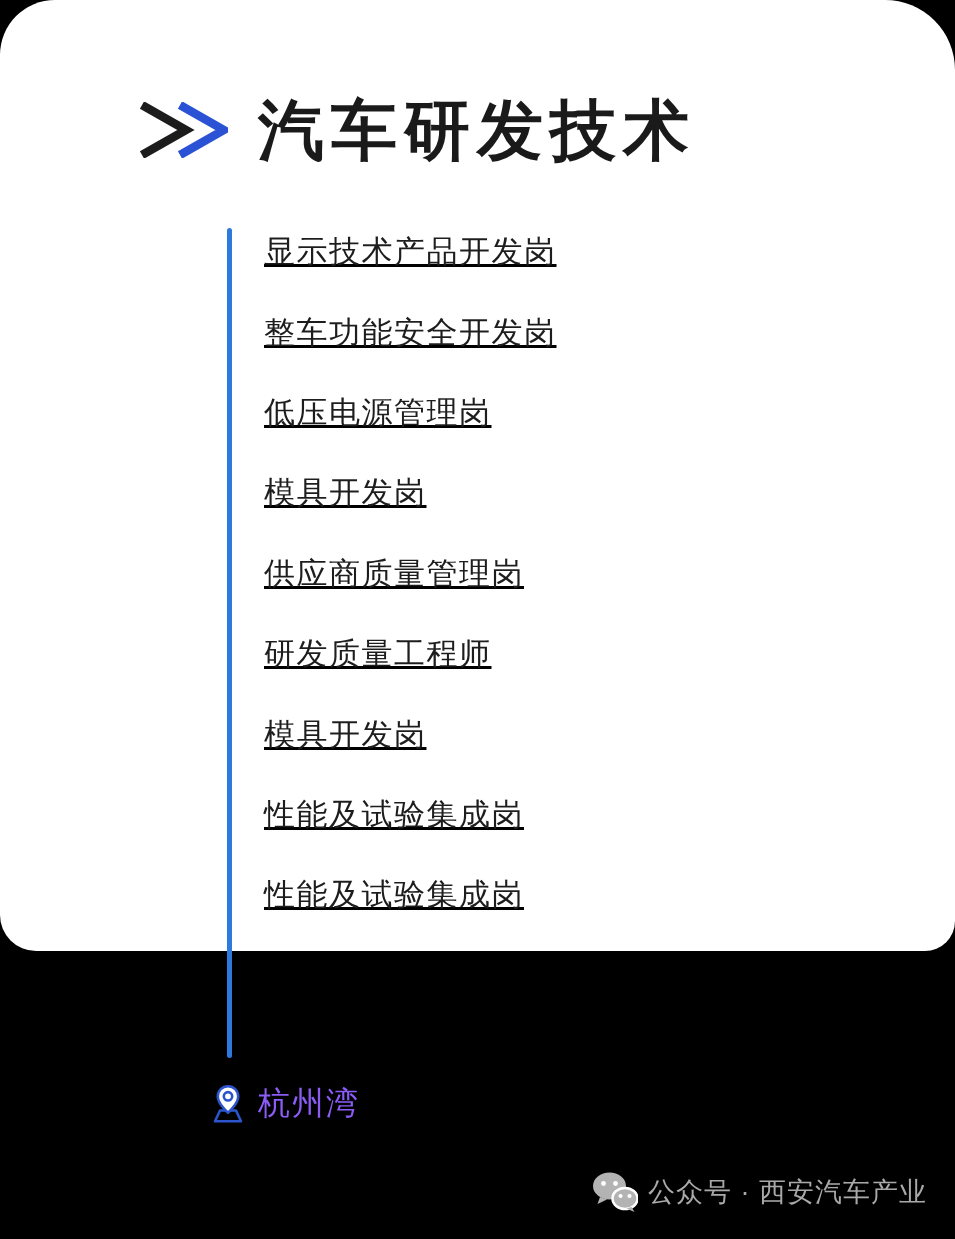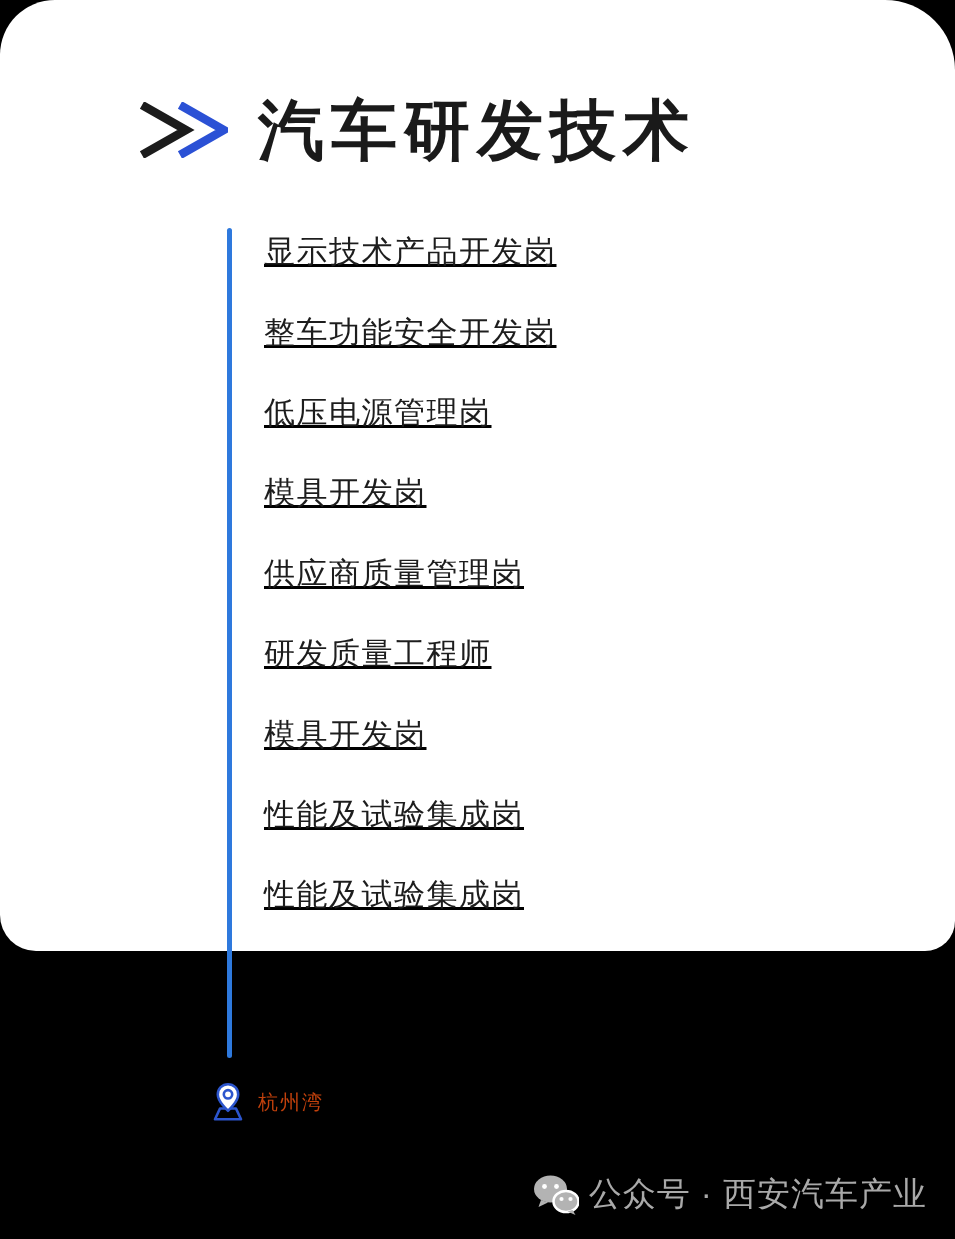"杭州湾" .location-label { color: #c2410c -> #8b5cf6; font-size: 20px -> 32px }
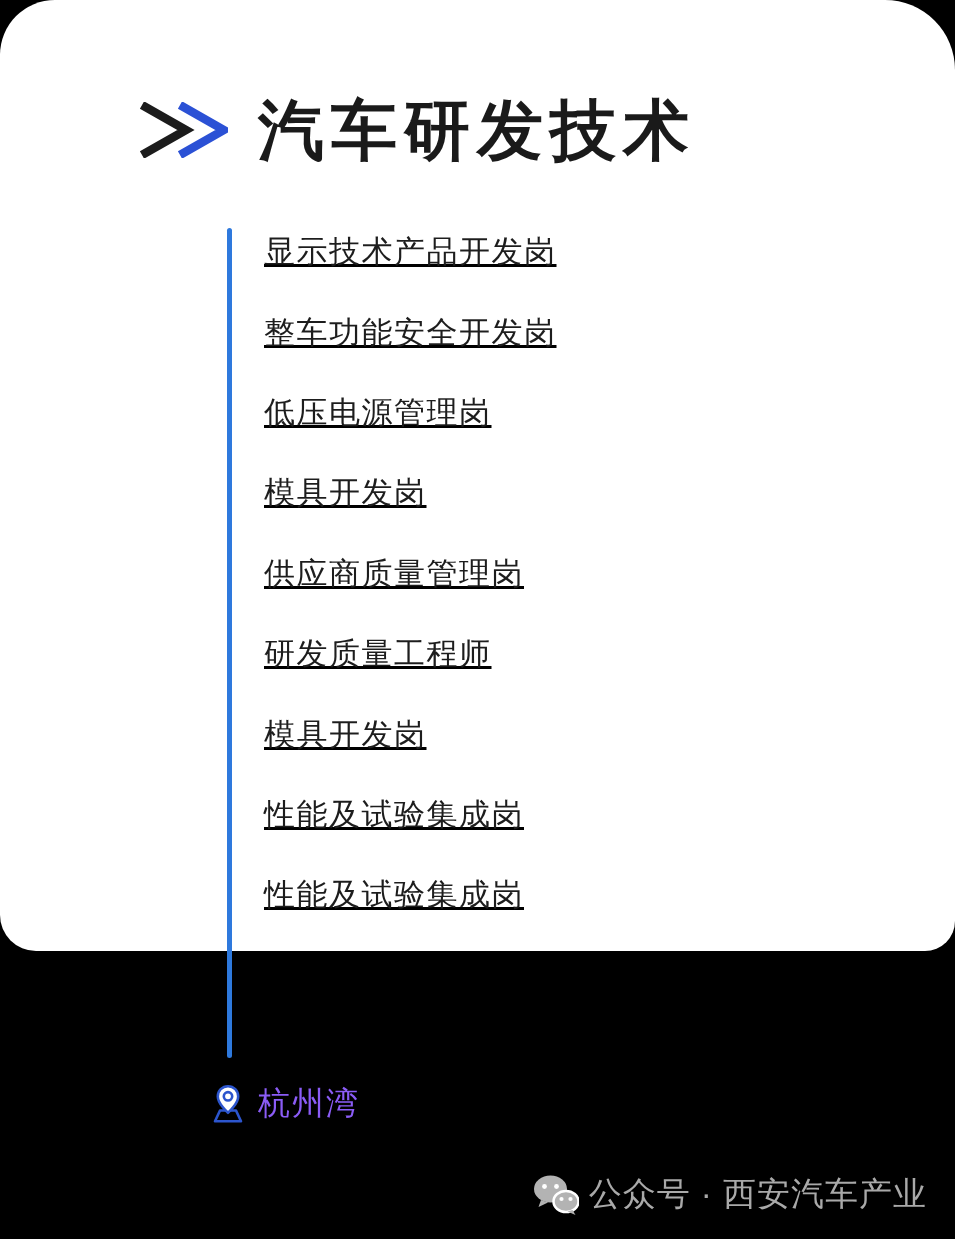"公众号 · 西安汽车产业" .watermark-label { font-size: 33px -> 27px }
